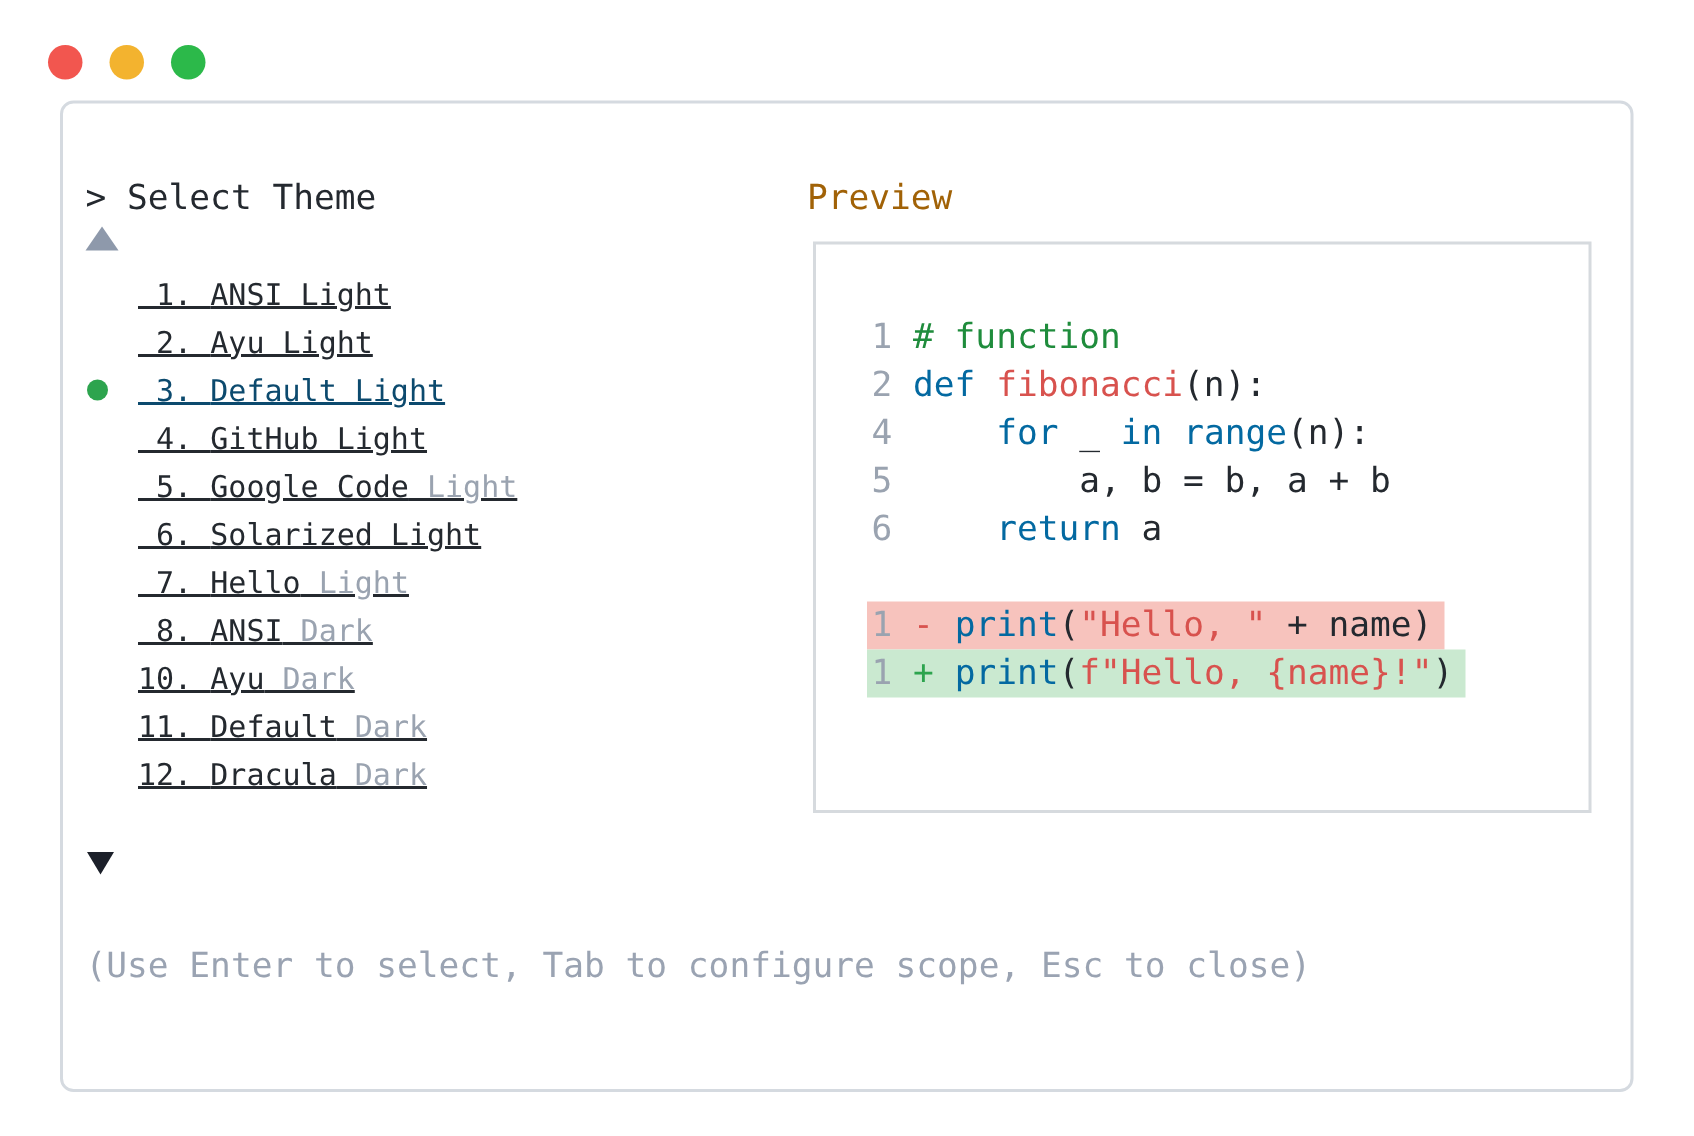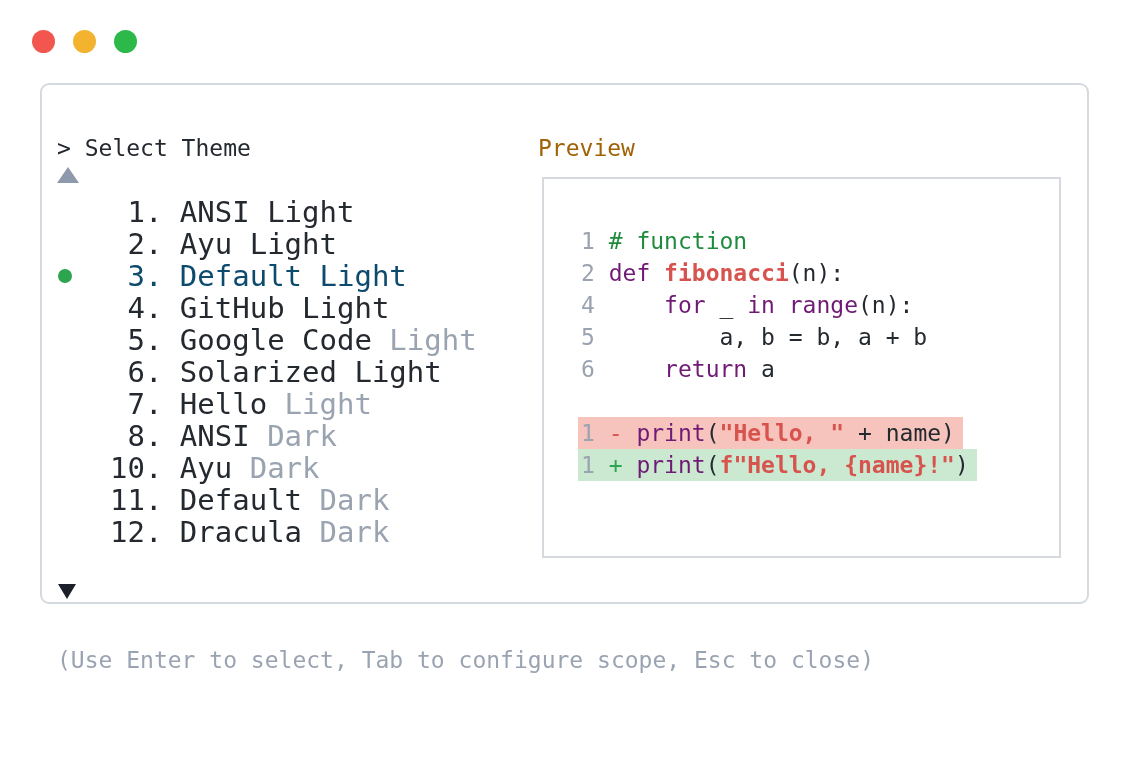"> Select Theme" .window { height: 521px -> 661px; top: 83px -> 67px }
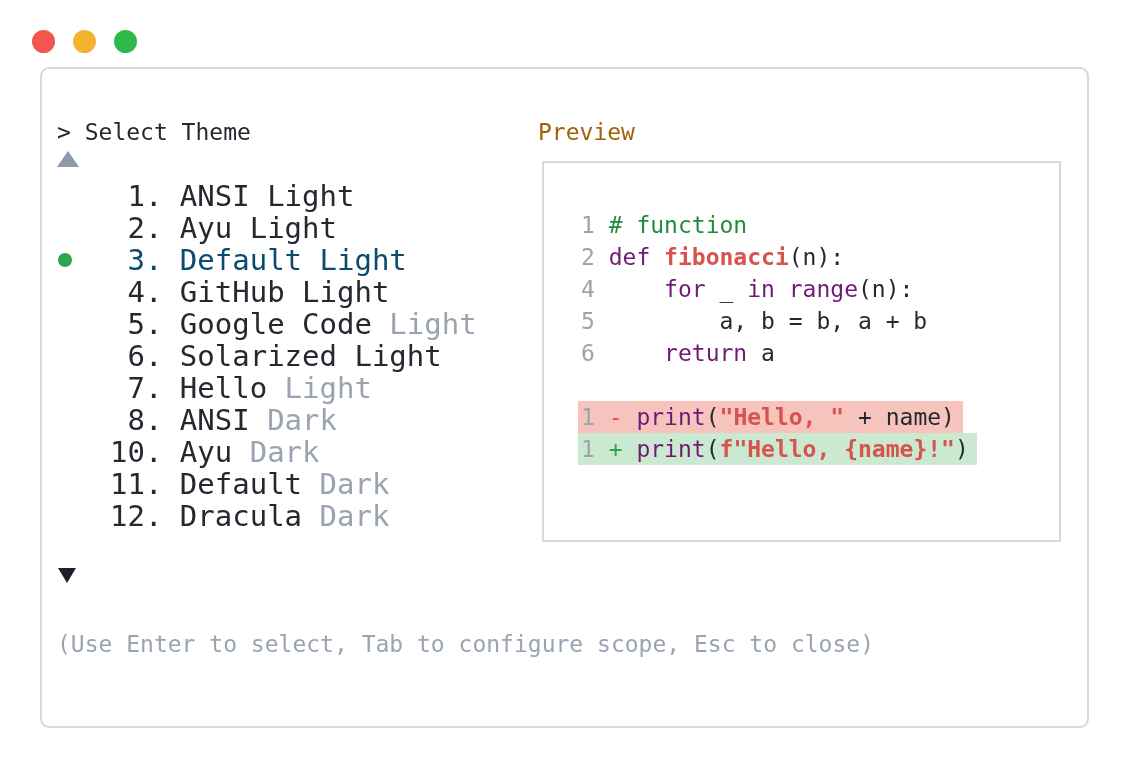"1. ANSI Light" .row { font-size: 29px -> 20px; padding-left: 68px -> 50px; text-decoration: none -> underline }
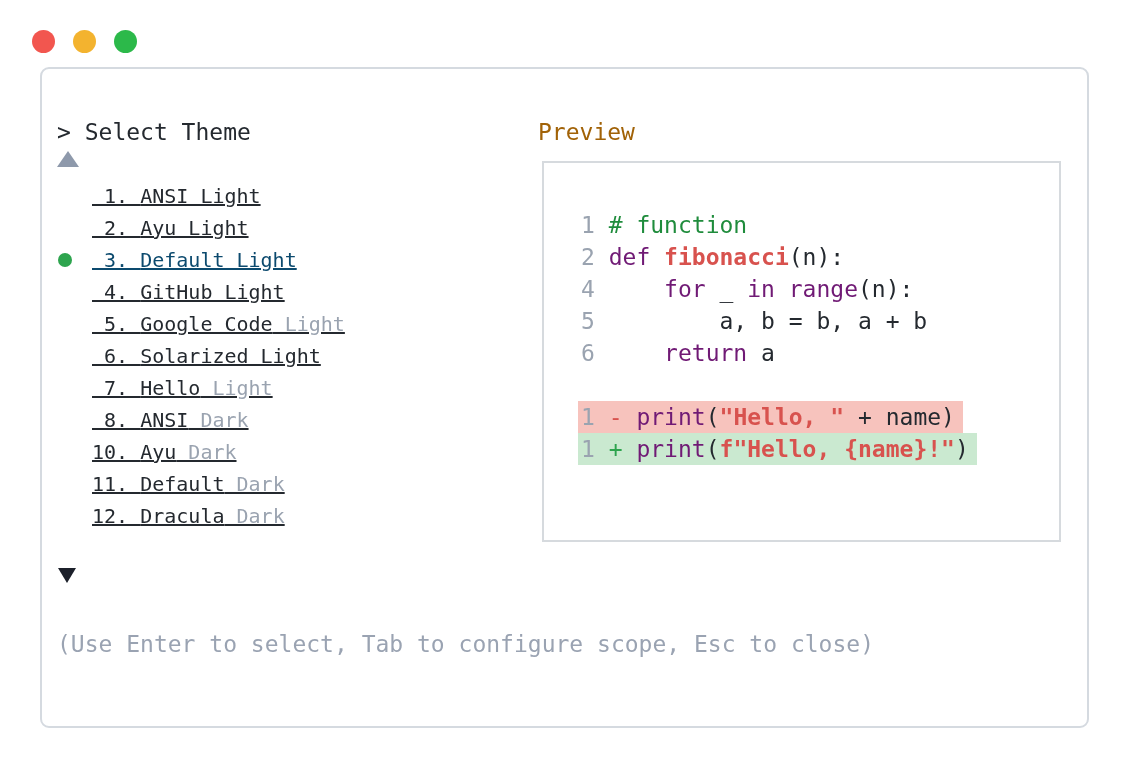"def" .t-kw { color: #701a75 -> #0369a1 }
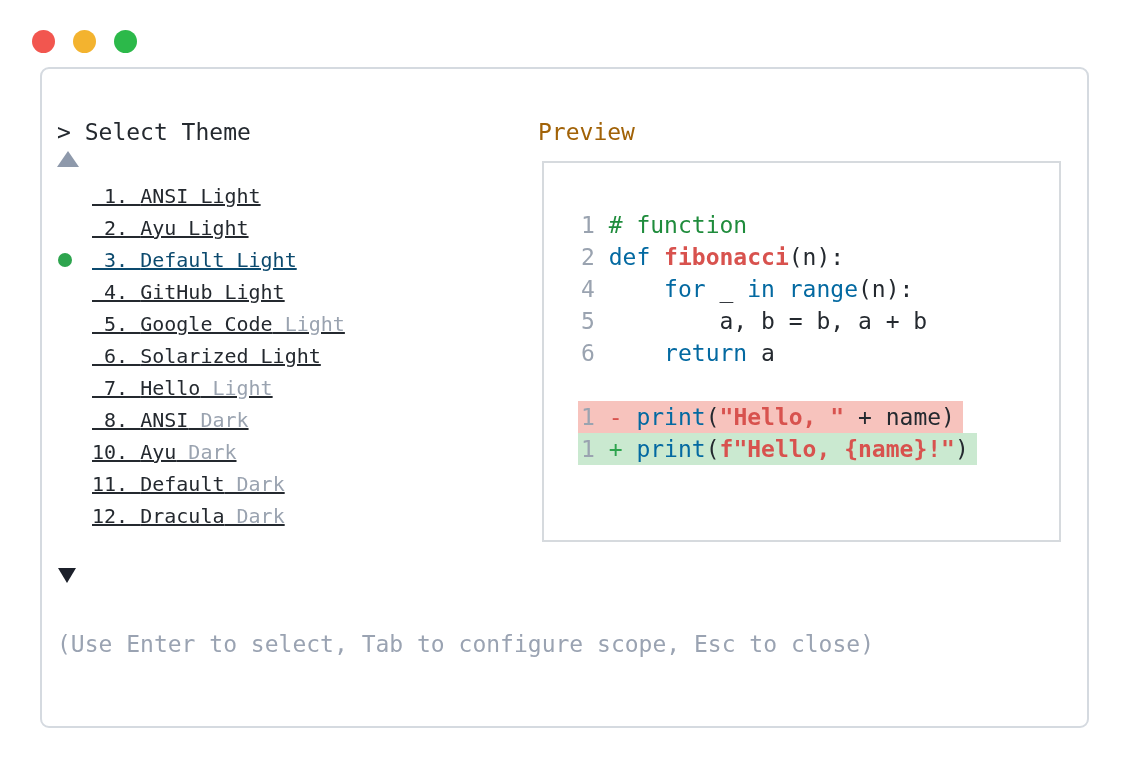"fibonacci" .t-rd { font-weight: bold -> none }
